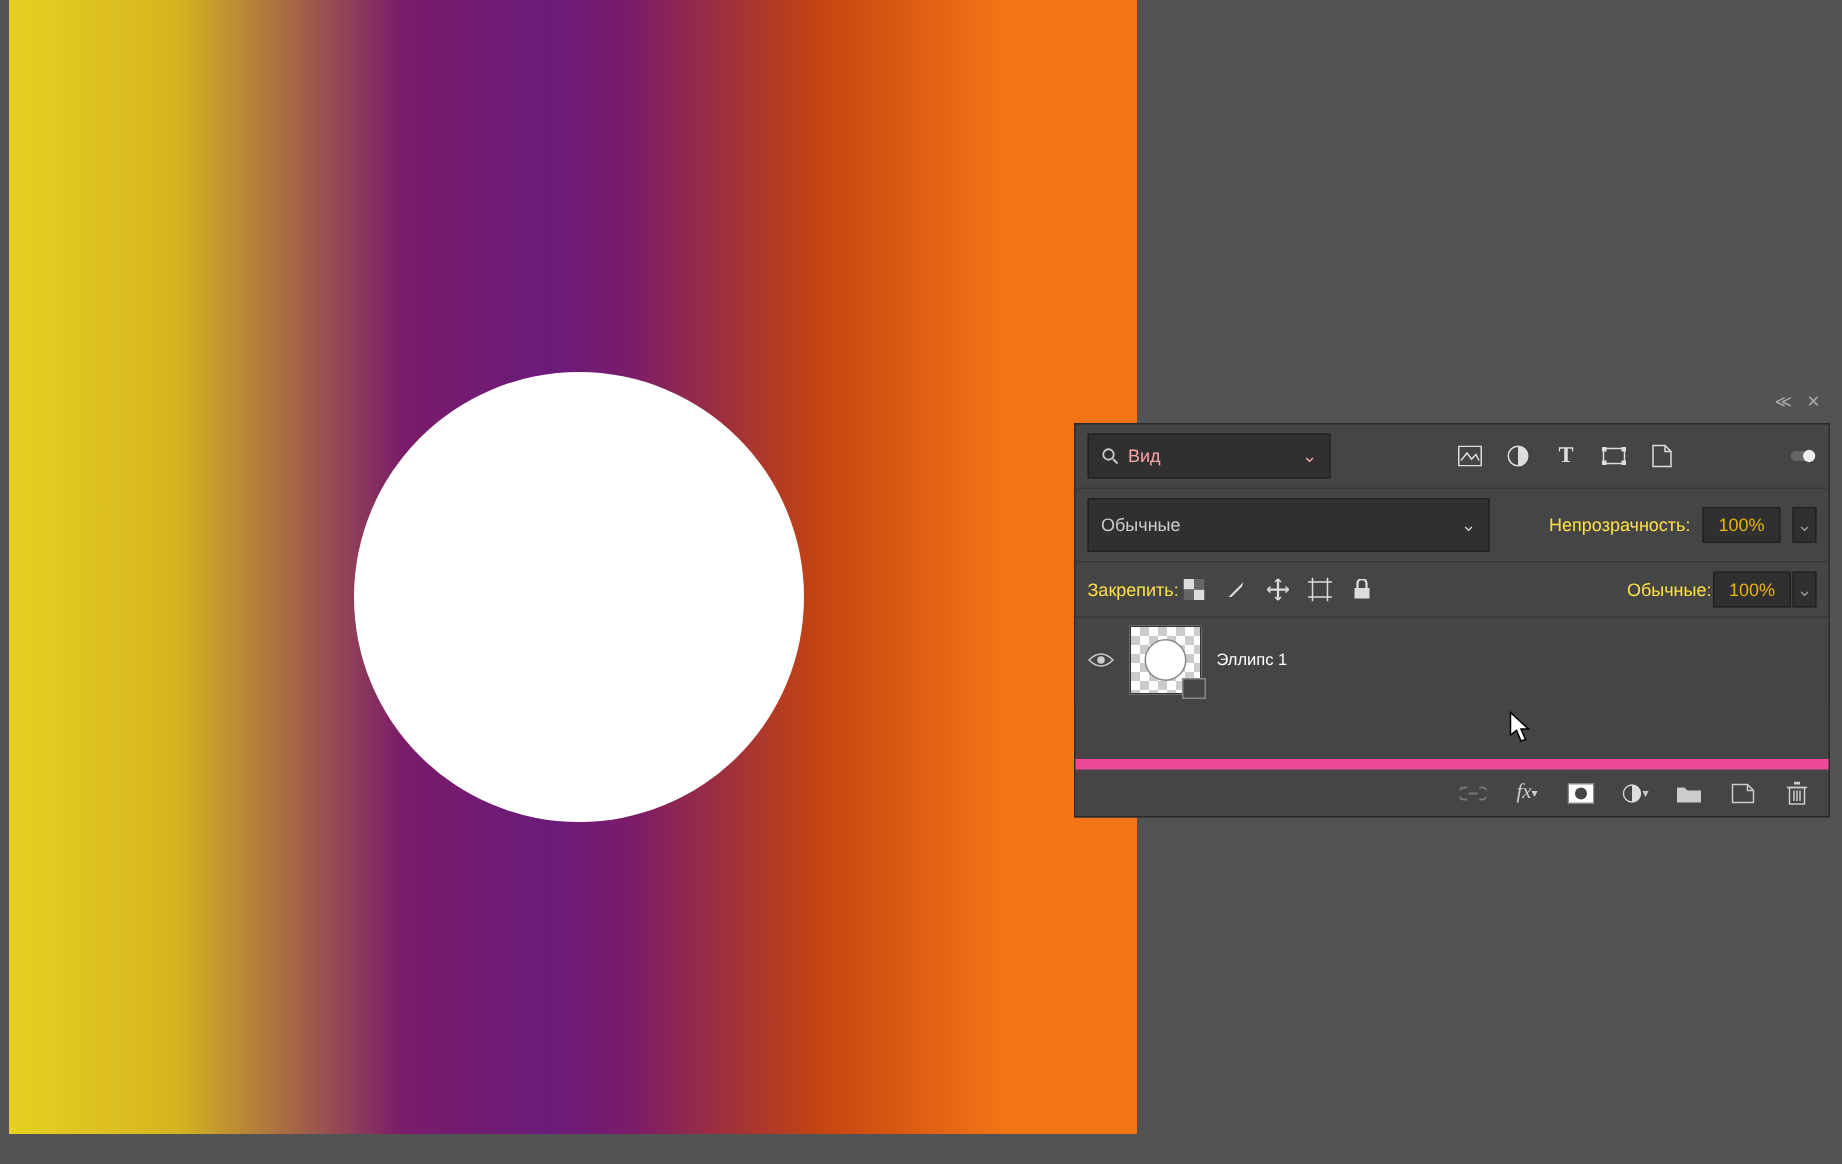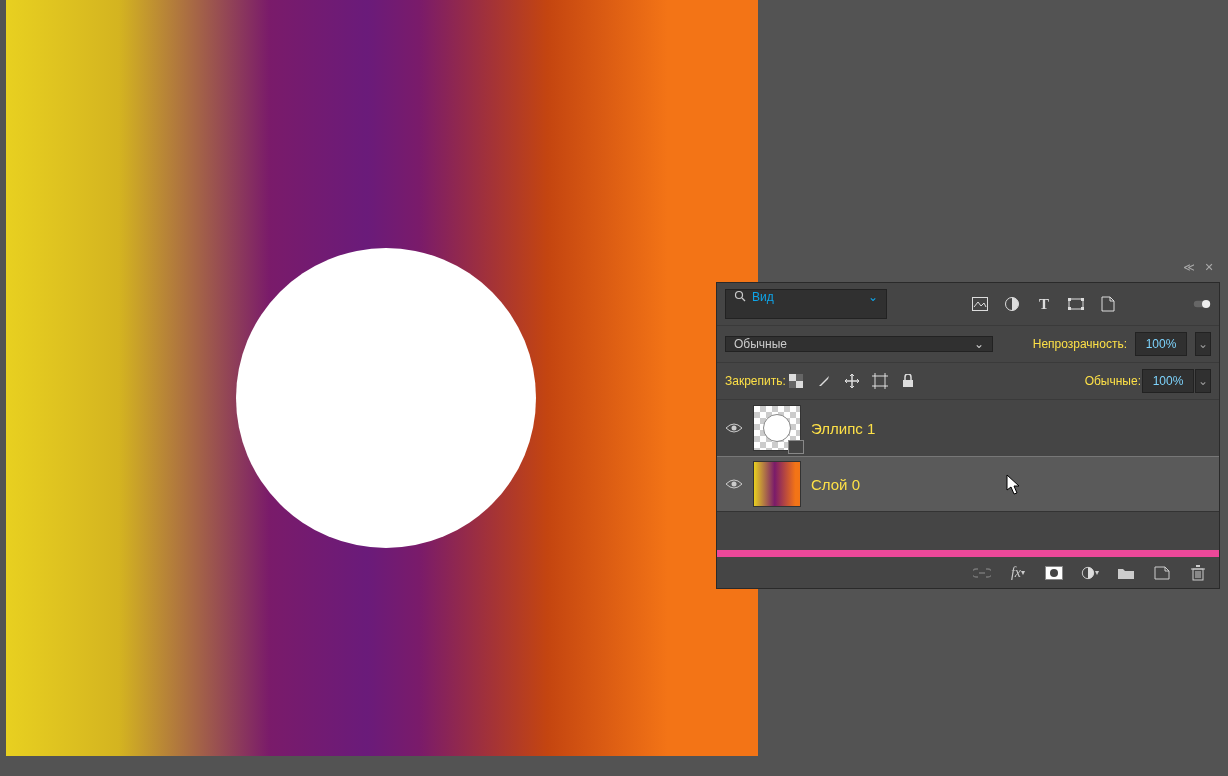"Вид" .search-box { align-items: none -> center; color: #0ea5e9 -> #fca5a5 }
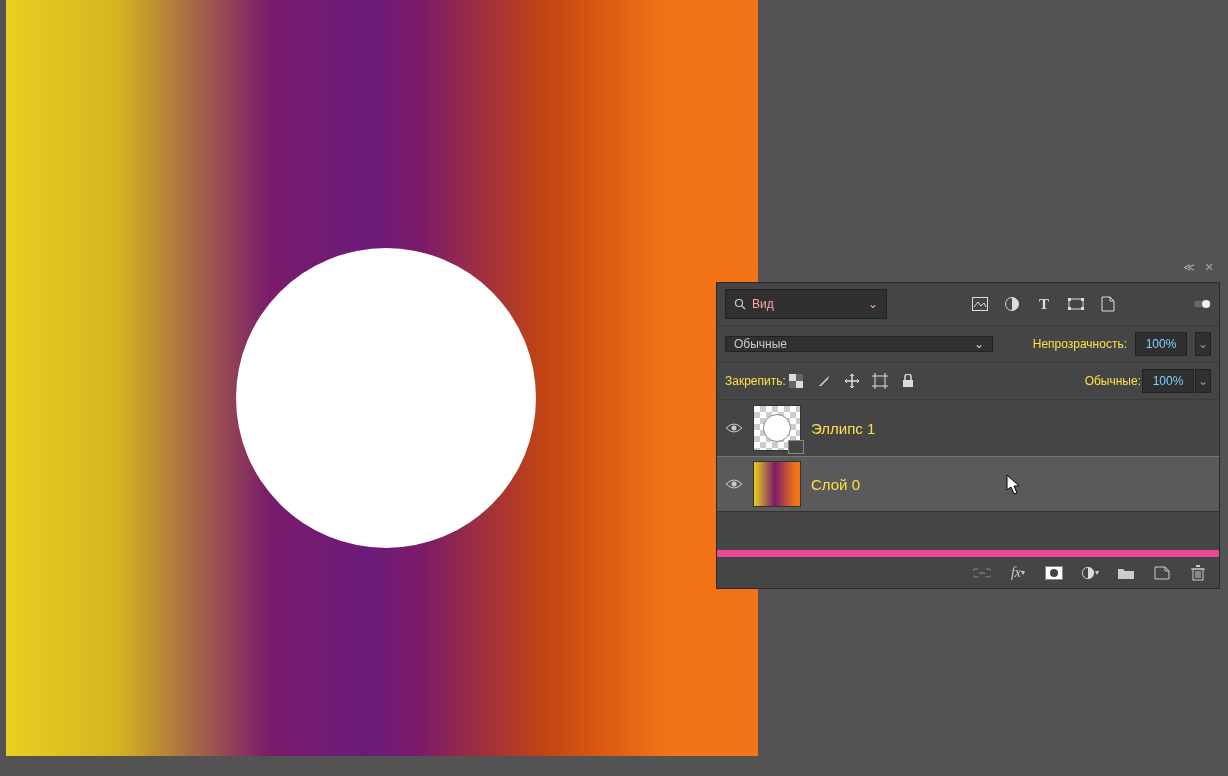"Обычные" .blend-select { height: 16px -> 36px }
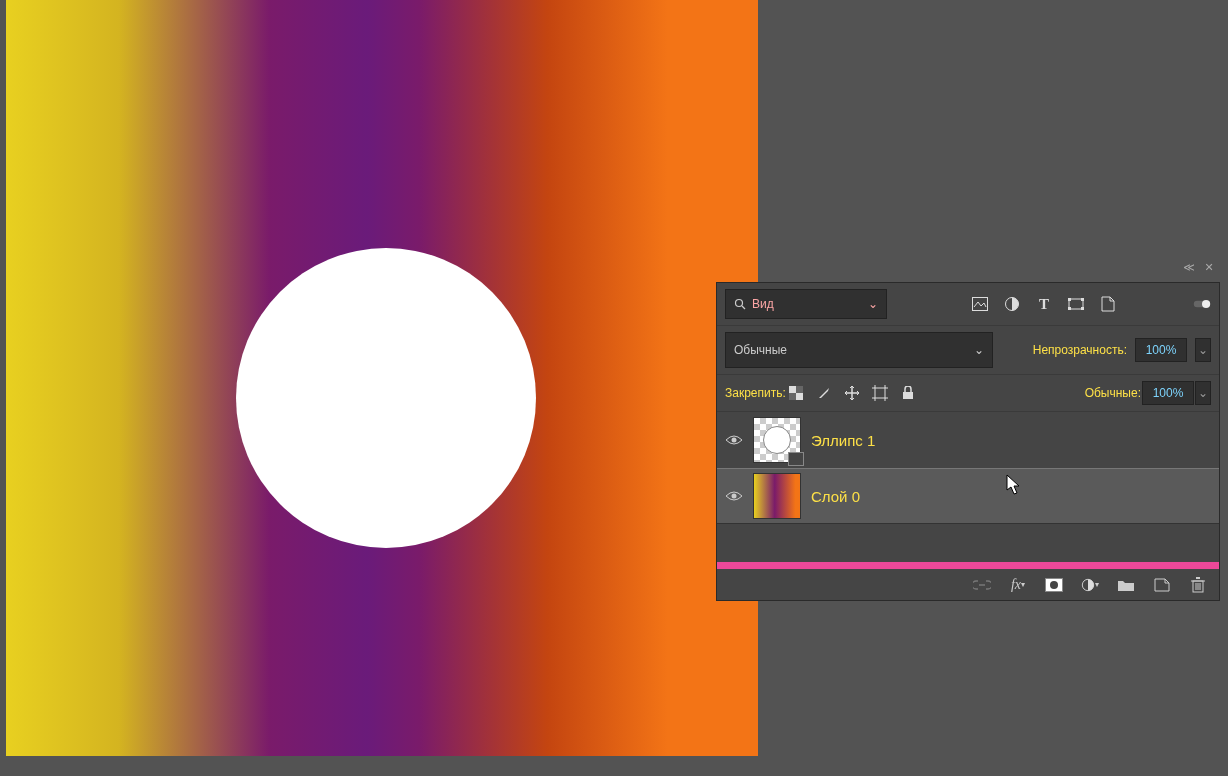"100%" .value-box { color: #7dd3fc -> #eab308 }
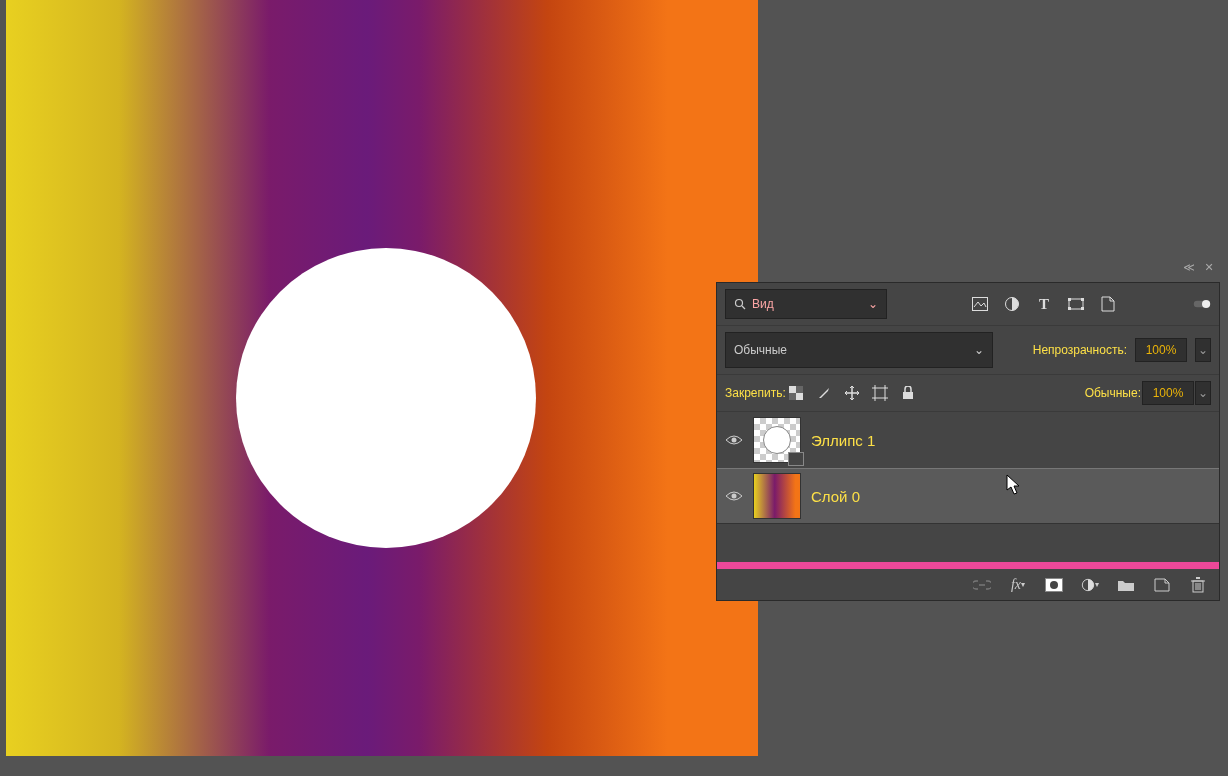"Эллипс 1" .layer-name { color: #fde047 -> #ffffff; font-size: 15px -> 11px }
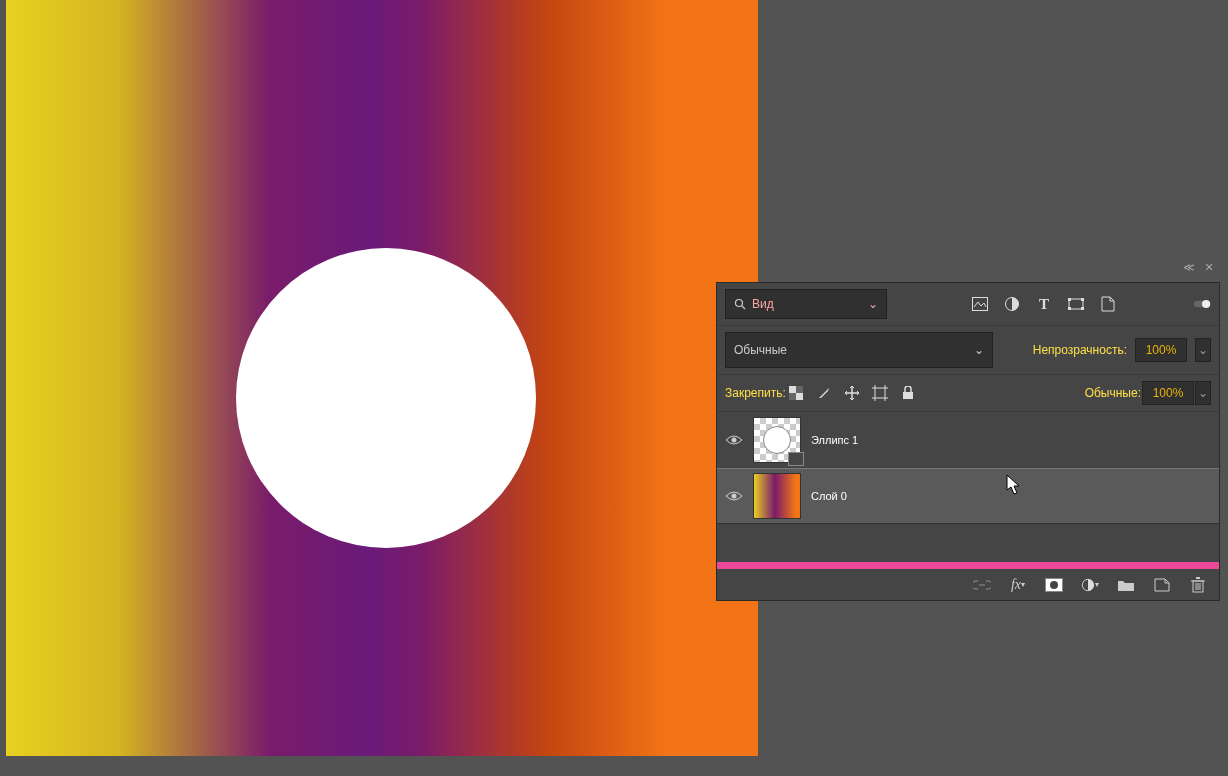"Слой 0" div.layer-row { html: <div> <div> <svg> <path></path> <circle></circle> </svg> </div> <div></div> <div>Слой 0</div> </div> -> none }
